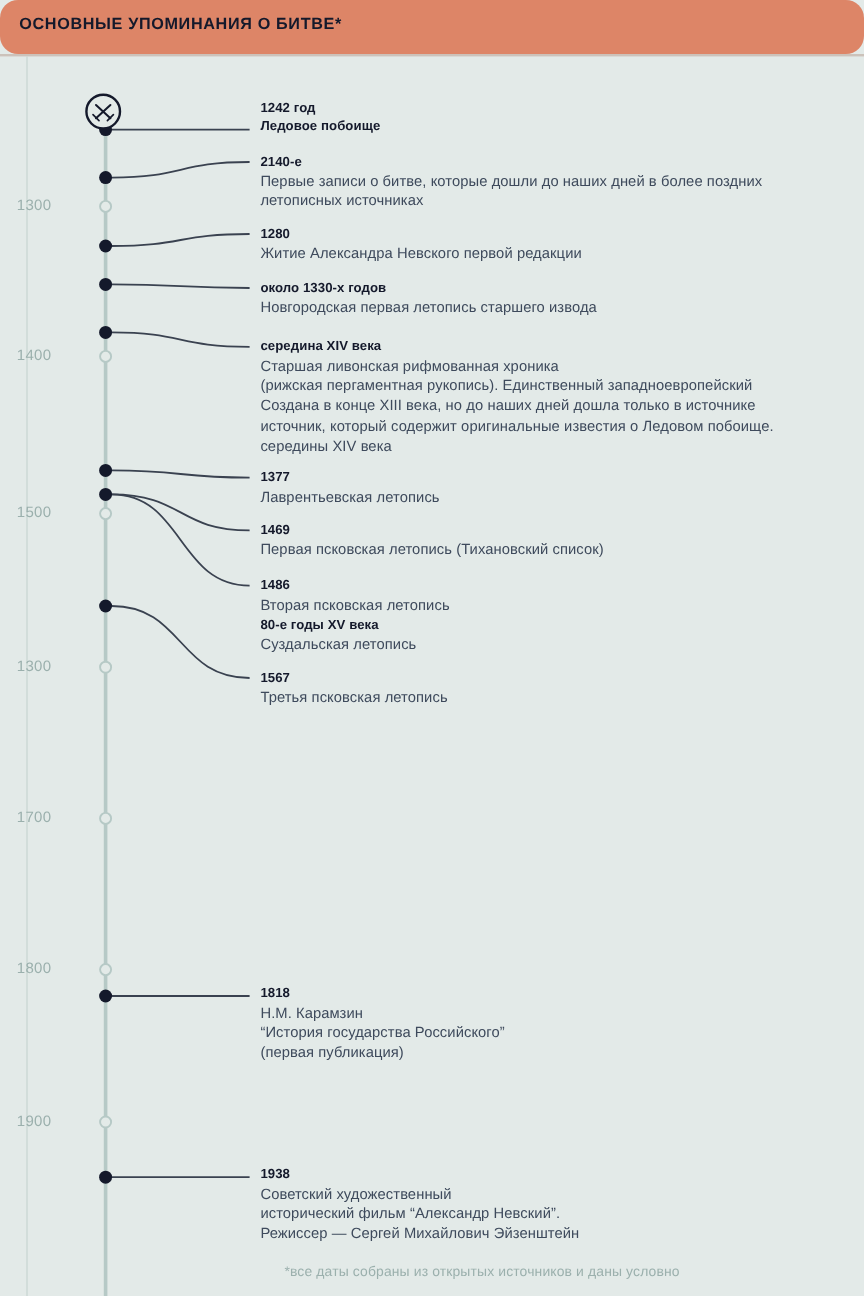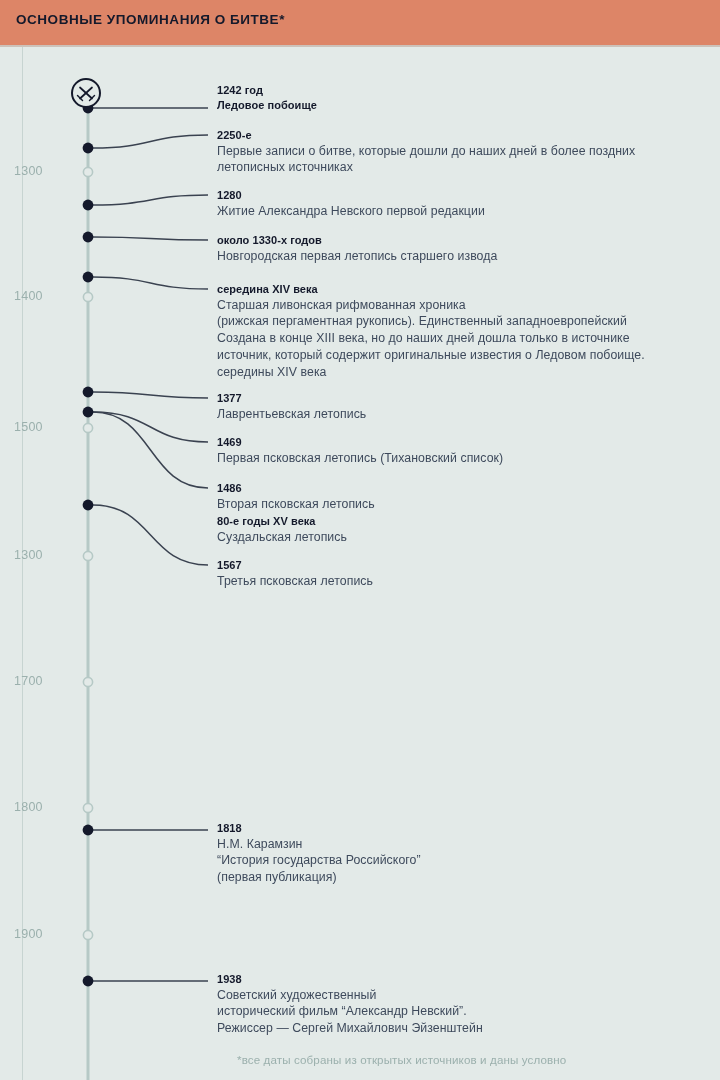"ОСНОВНЫЕ УПОМИНАНИЯ О БИТВЕ*" .header { border-radius: none -> 15px }
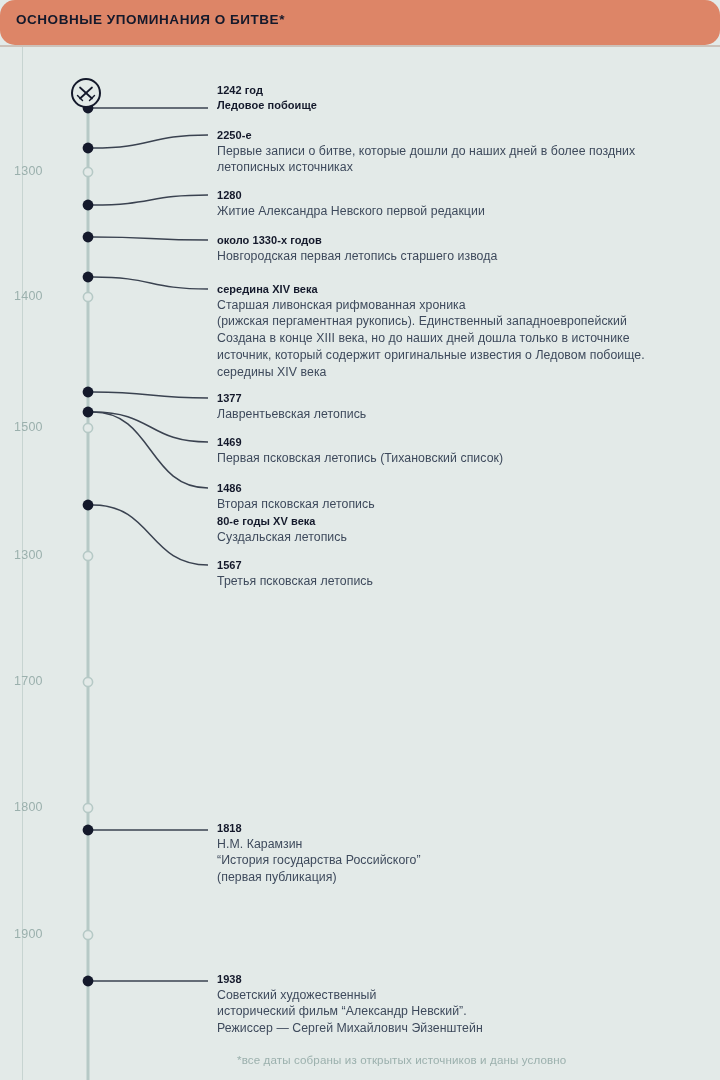"2250-е" div.event-year { text: 2250-е -> 2140-е }
